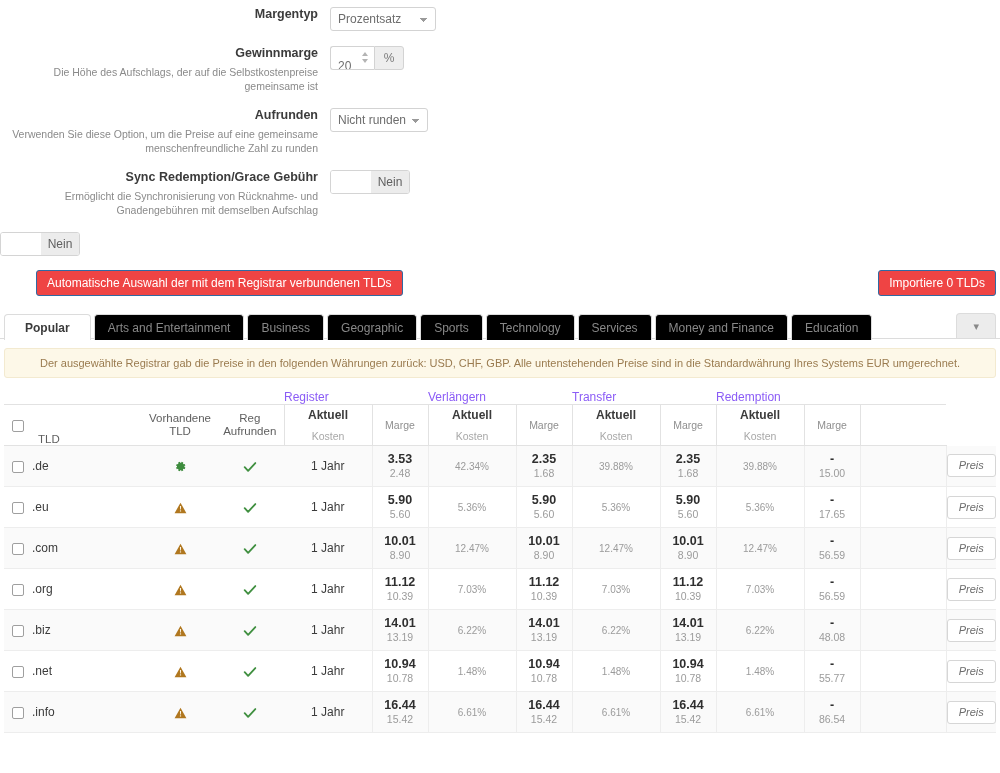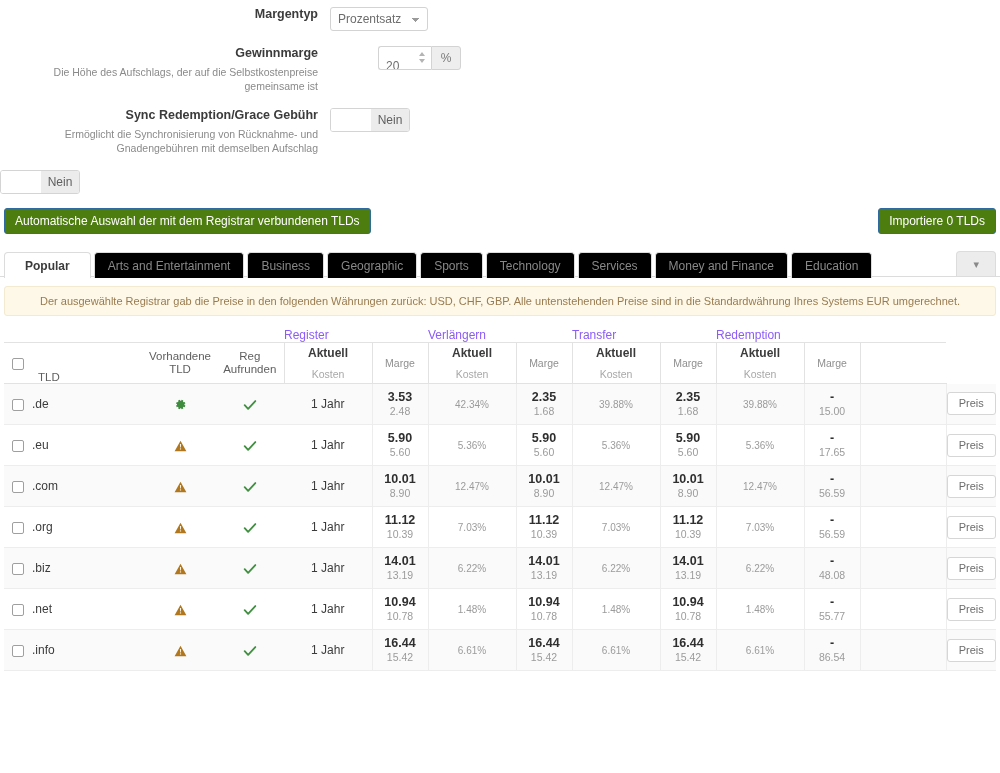"Prozentsatz" .sel-margentyp { width: 98px -> 106px }
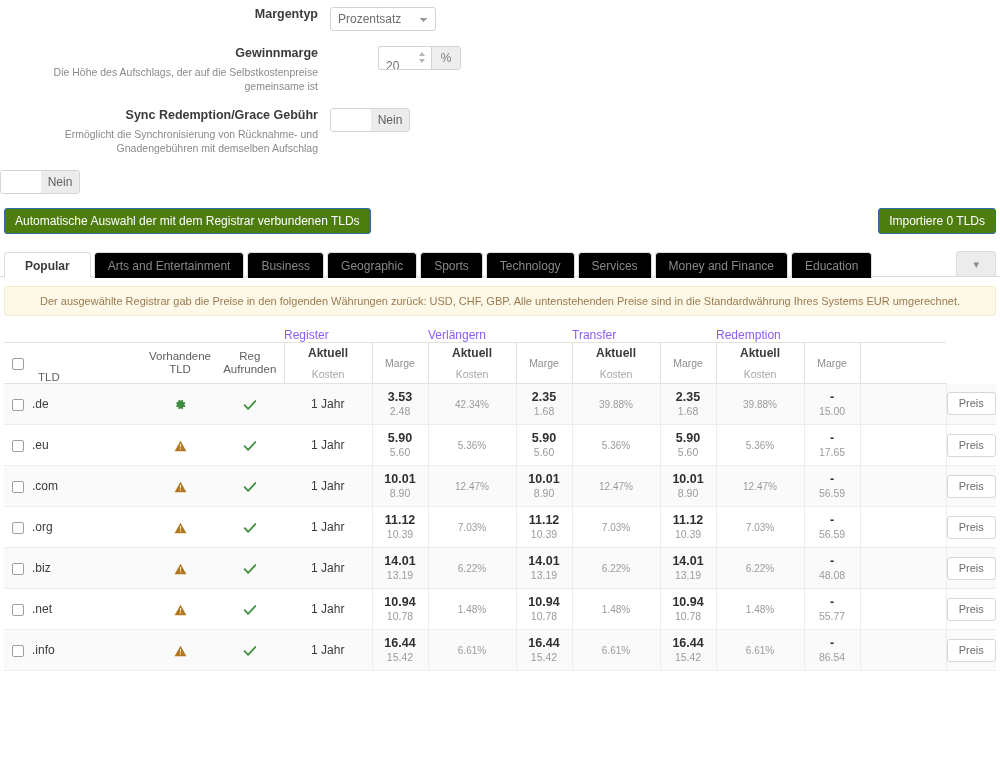"20" .spin-input { margin-left: 48px -> none; width: 53px -> 44px }
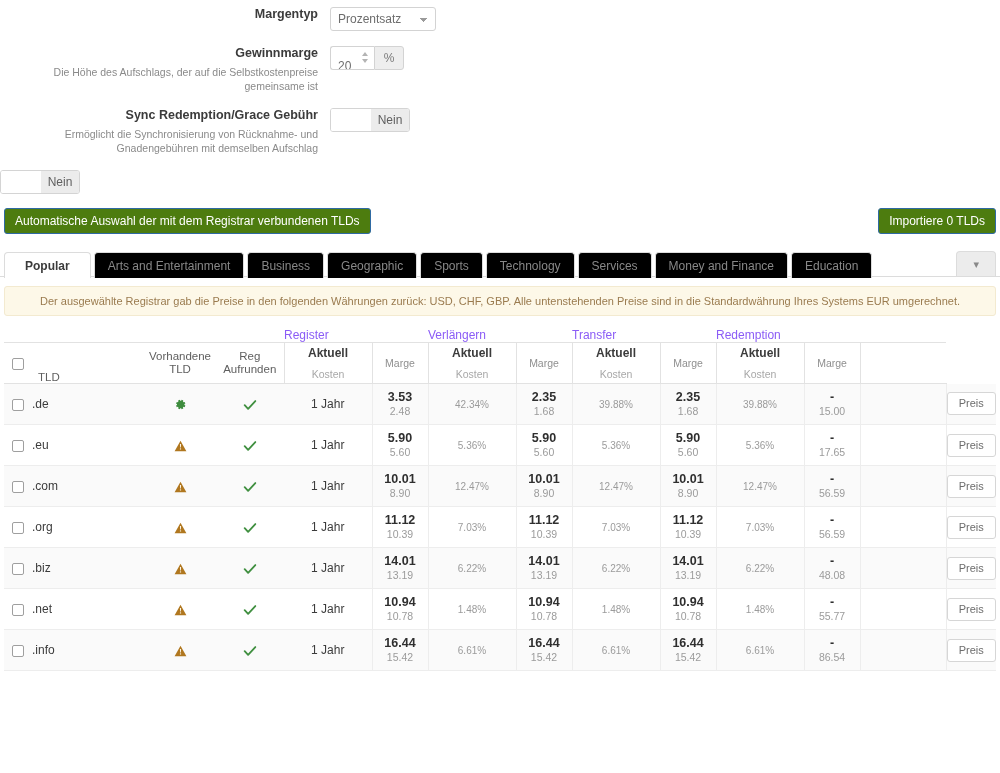"Aufrunden" div.form-row { html: none -> <div> <div> <span>Aufrunden</span> <span>Verwenden Sie diese Option, um die Preise auf eine gemeinsame menschenfreundliche Zahl zu runden</span> </div> <div> <select> <option>Nicht runden</option> </select> </div> </div> }
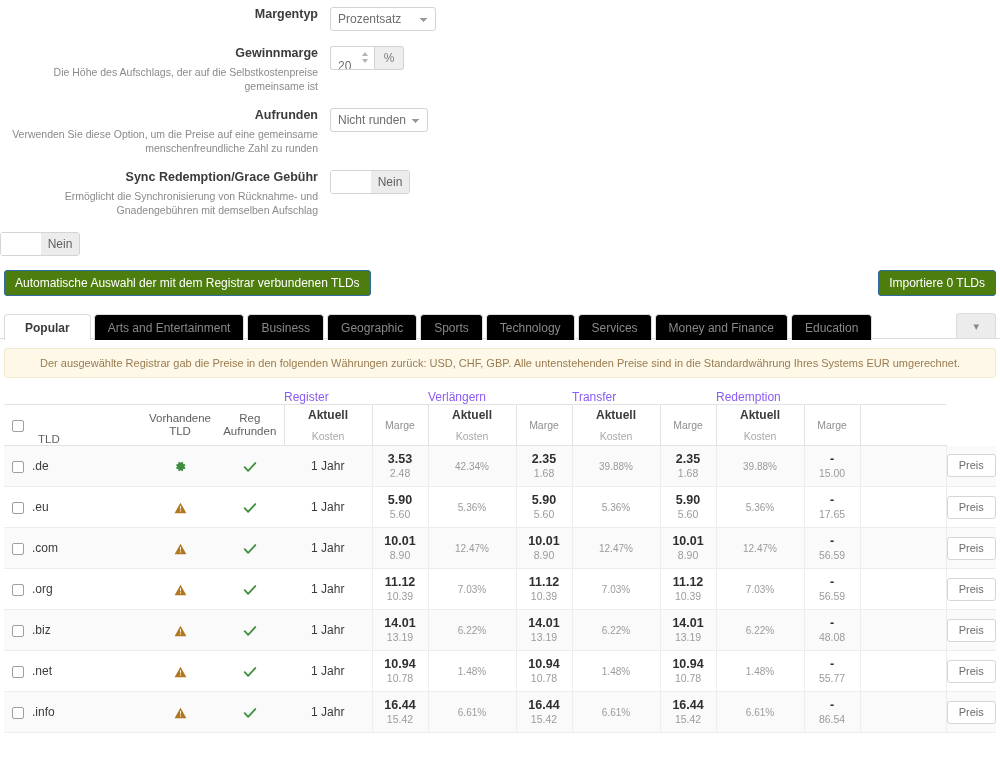"Automatische Auswahl der mit dem" .btn-primary { background: #4d7c0f -> #ef4444; margin-left: none -> 32px }
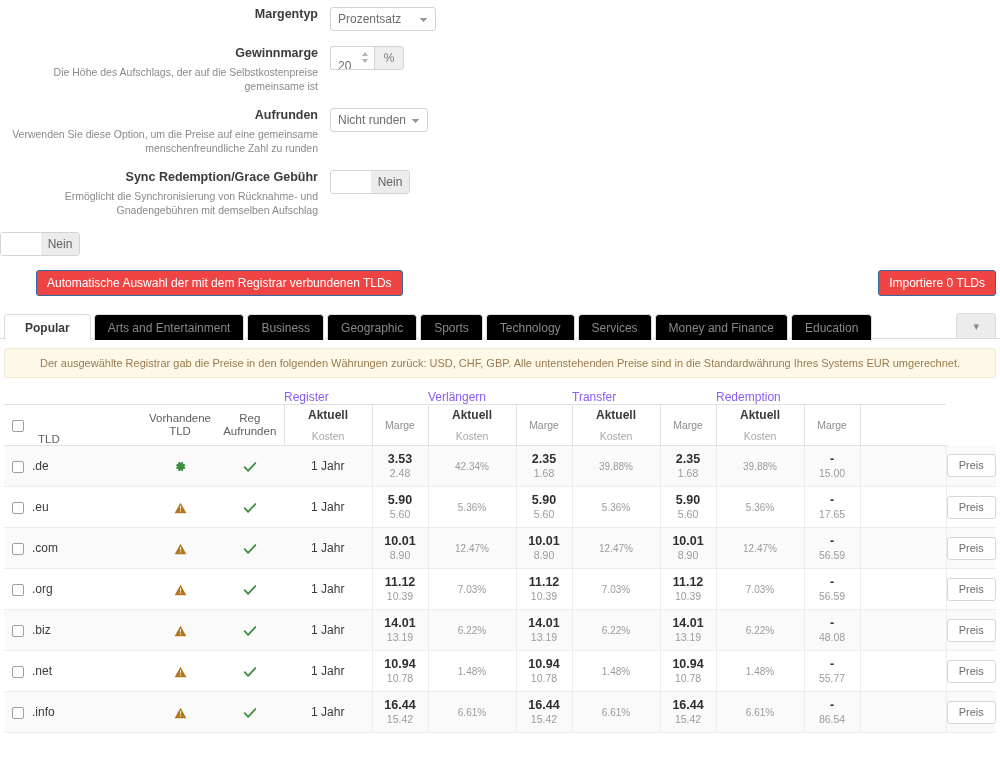"Preis" .btn-preis { font-style: none -> italic }
